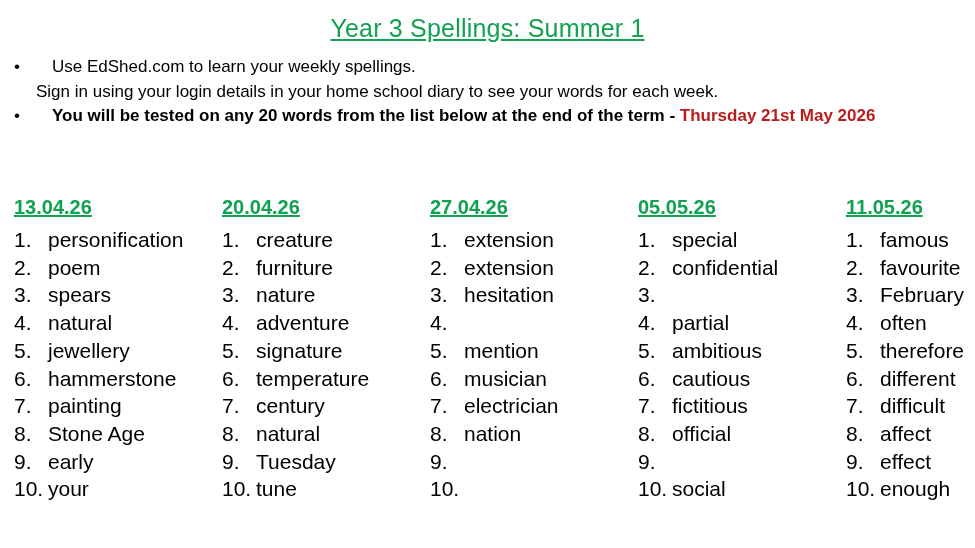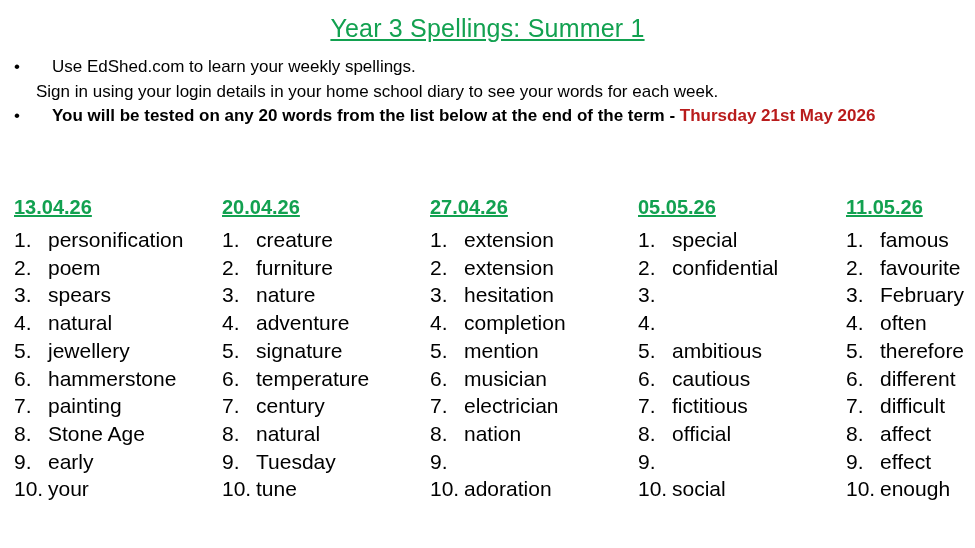"completion" span.word-text { html: <span>completion</span> -> none }
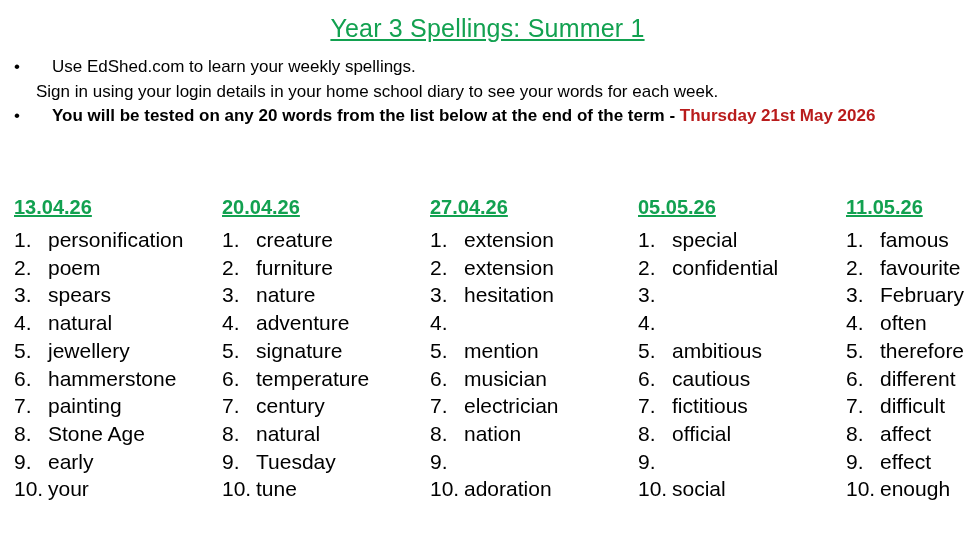"partial" span.word-text { html: none -> <span>partial</span> }
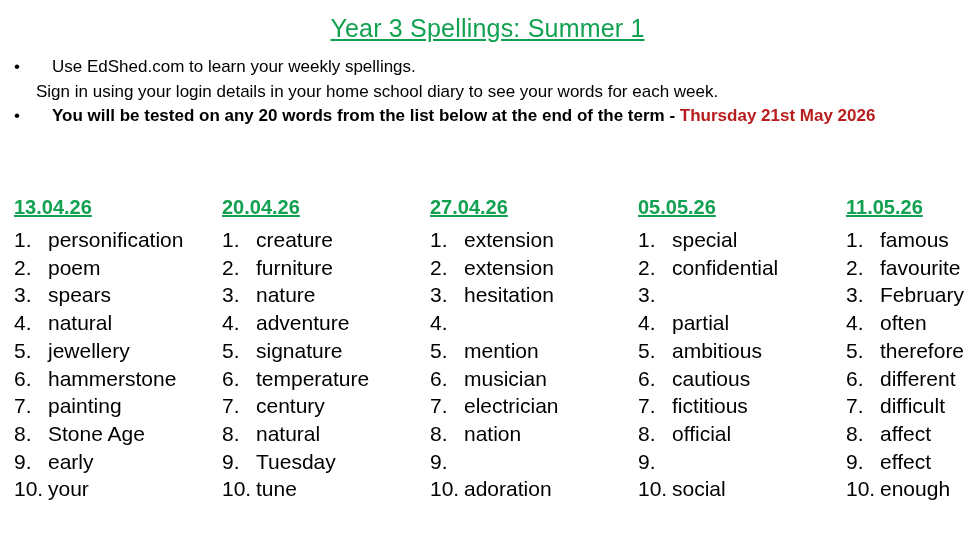"adoration" span.word-text { html: <span>adoration</span> -> none }
